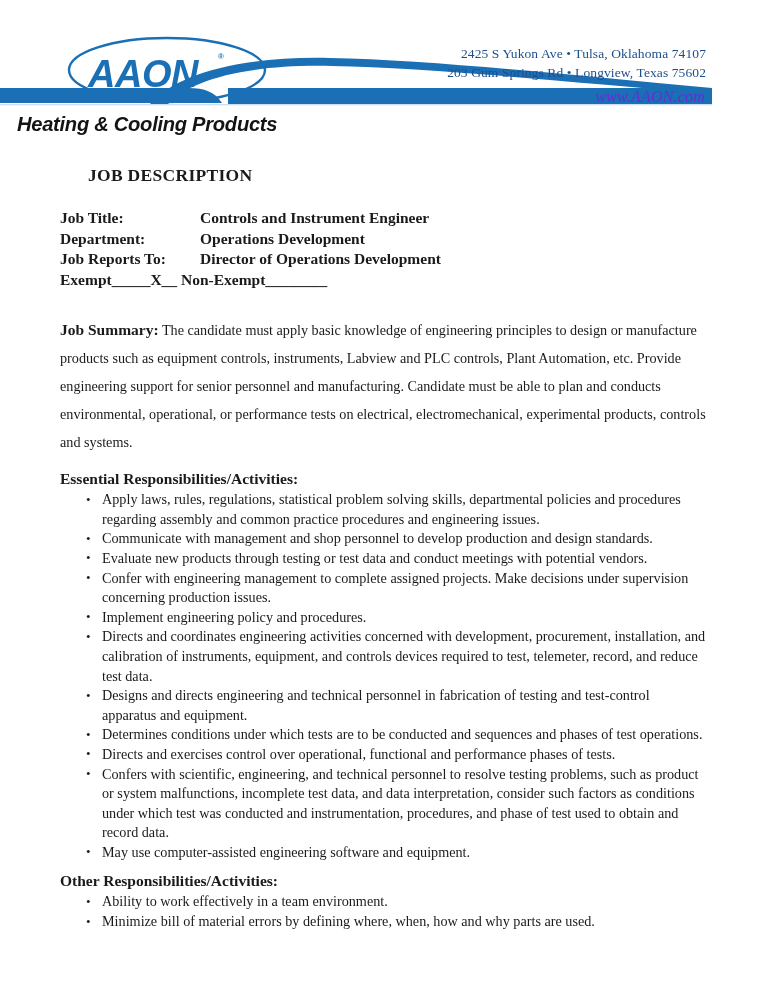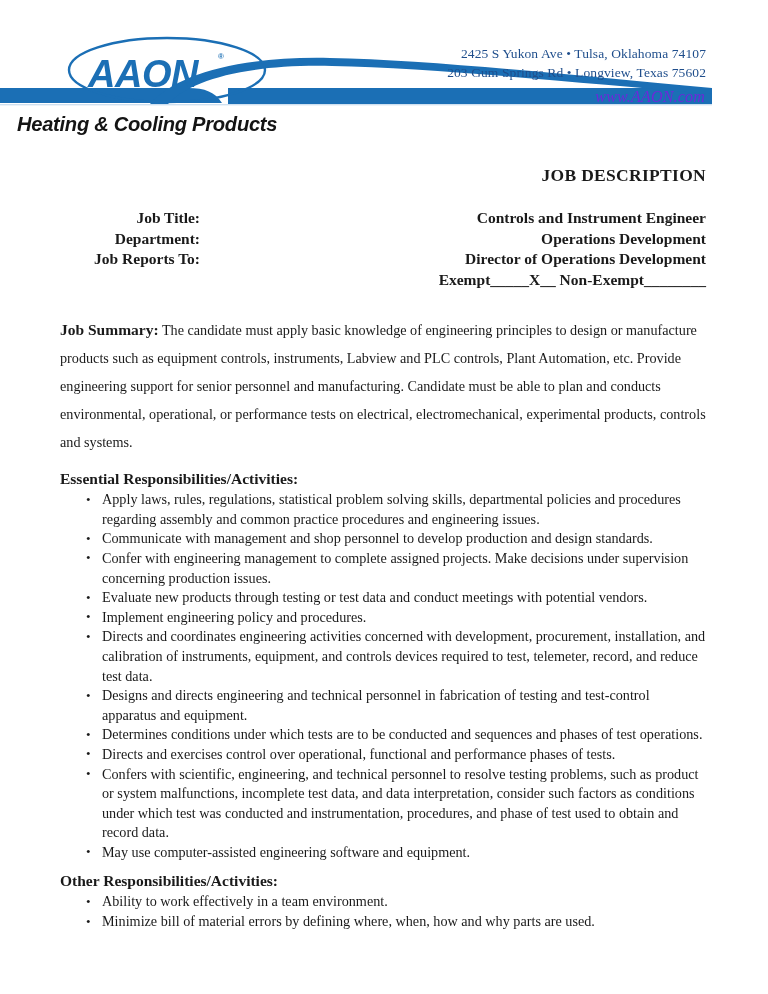"JOB DESCRIPTION" .doc-title { text-align: right -> left }
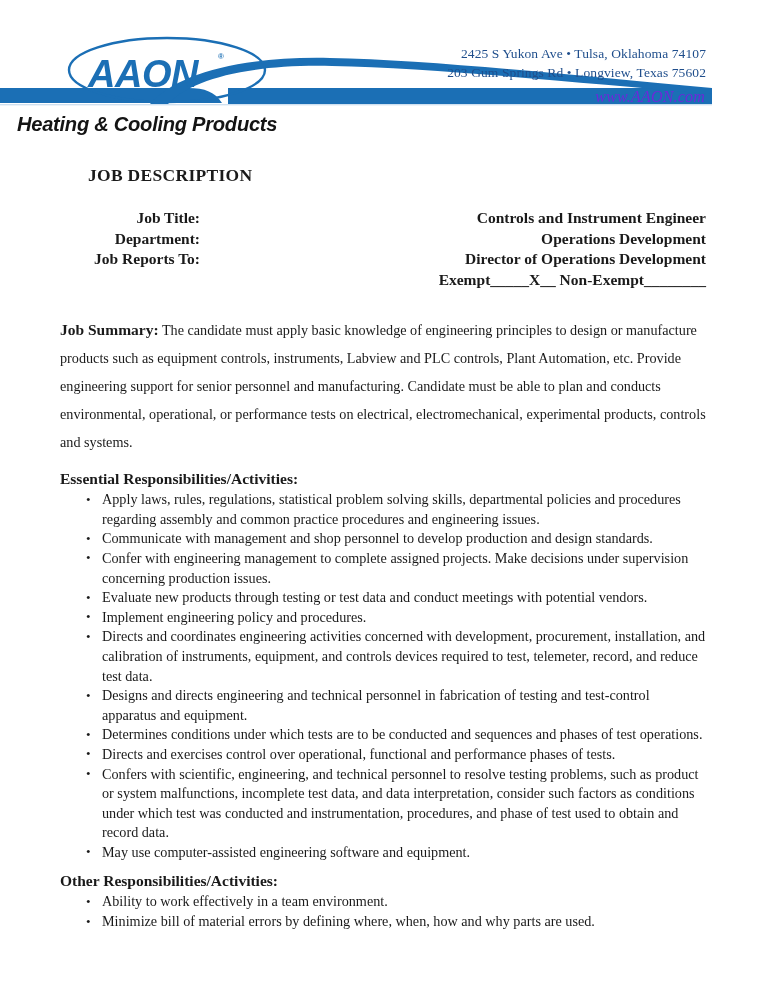"Job Title:" .meta-row { text-align: right -> none }
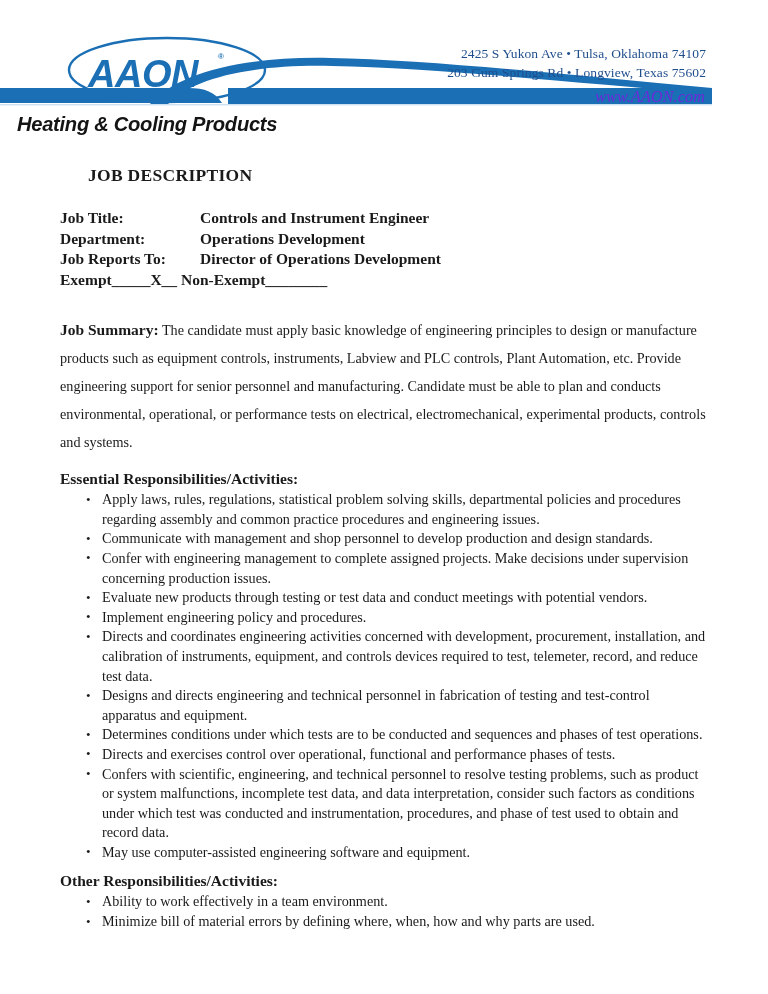"Confer with engineering management to" li { order: before "Evaluate new products through testing" -> after "Evaluate new products through testing" }
